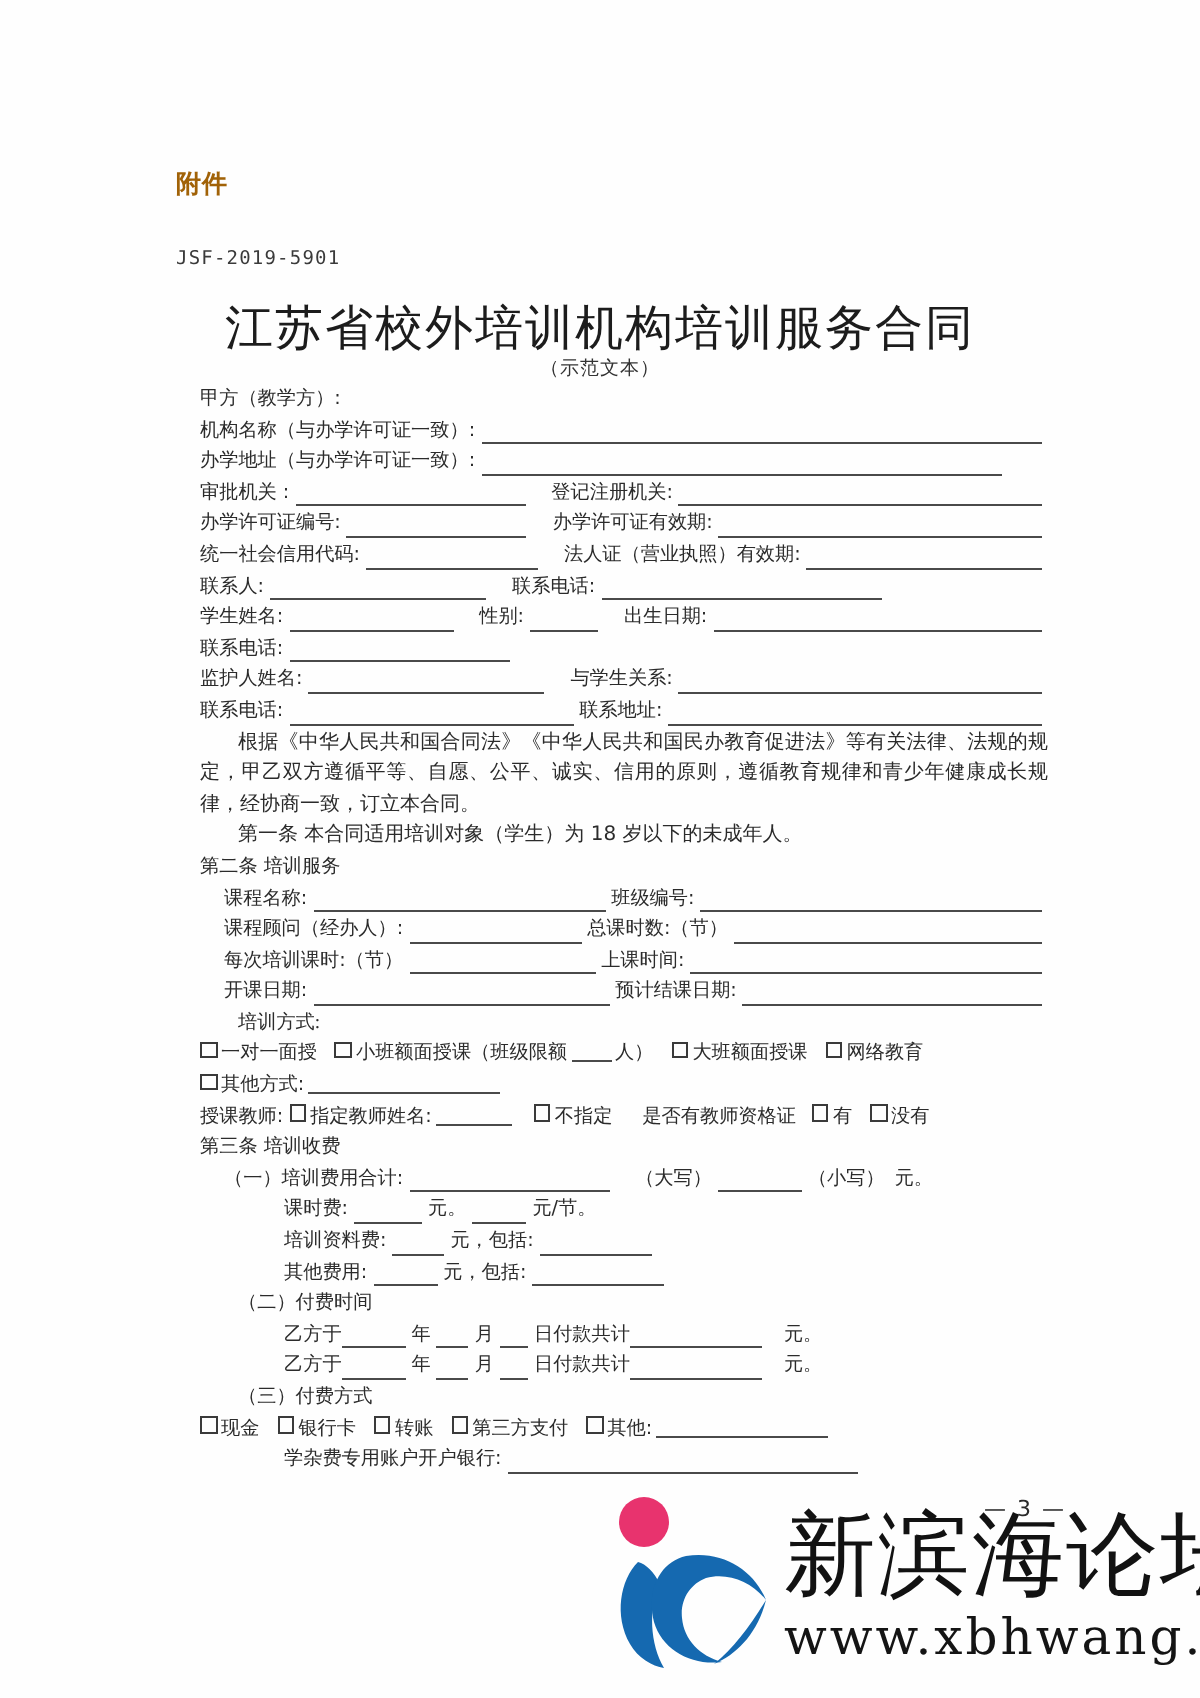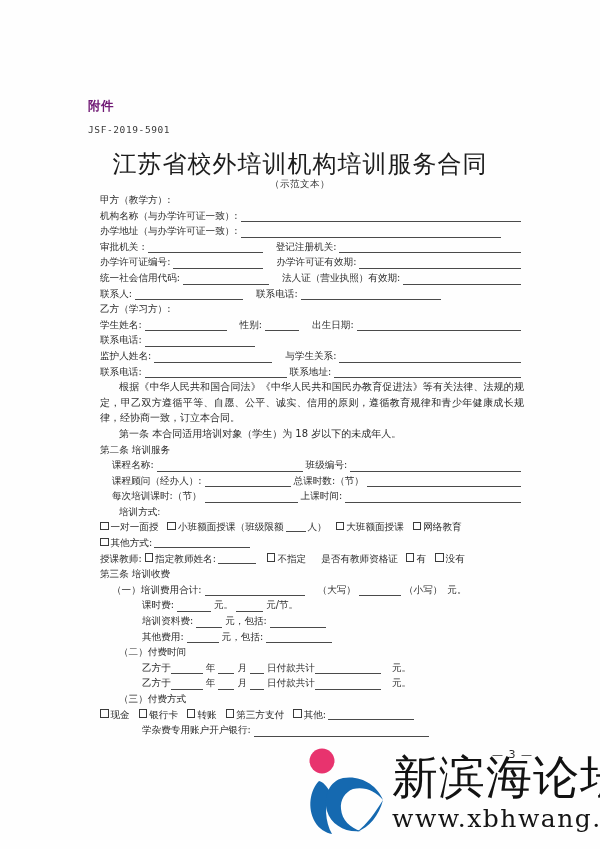"附件" .attach { color: #701a75 -> #a16207; top: 98px -> 84px }
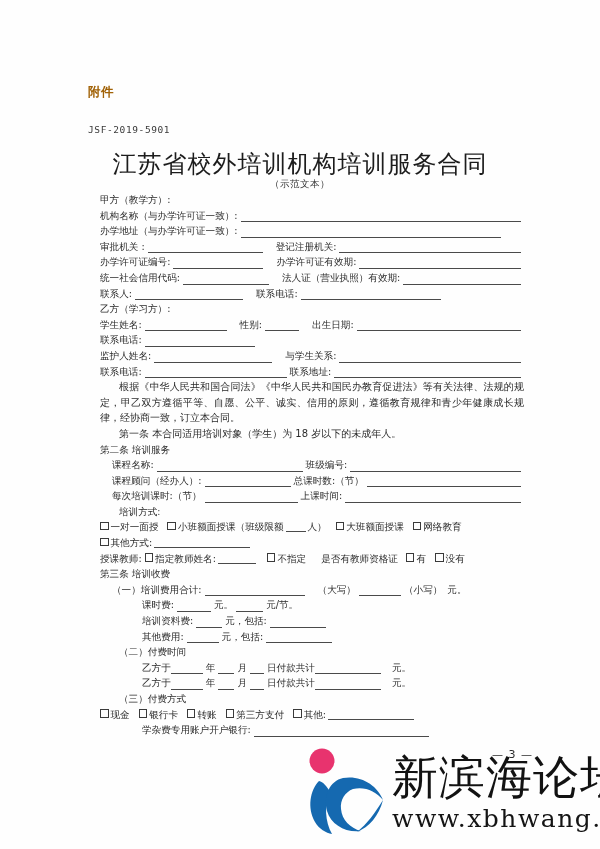"乙方（学习方）:" div.sec { html: <div>乙方（学习方）:</div> -> none }
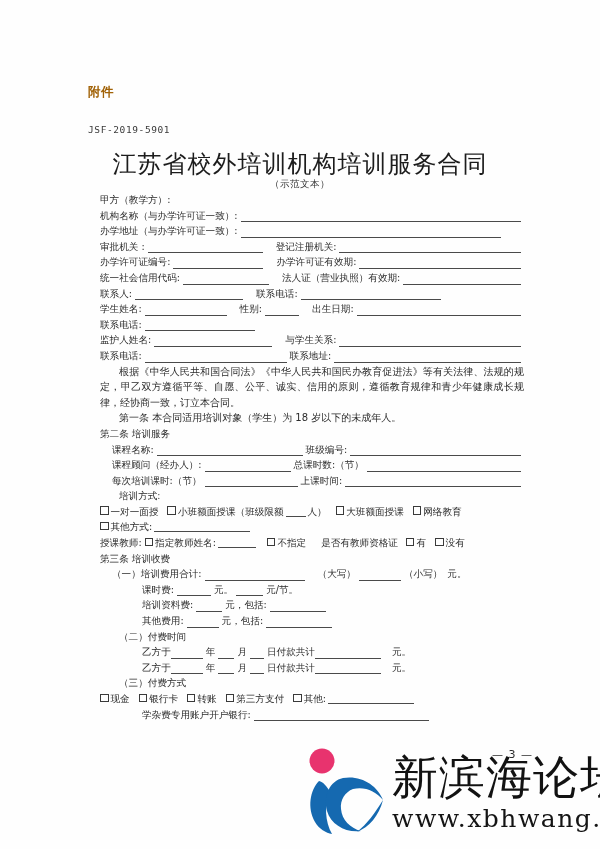"开课日期:" div.row { html: none -> <div> <span>开课日期:</span> <span></span> <span>预计结课日期:</span> <span></span> </div> }
